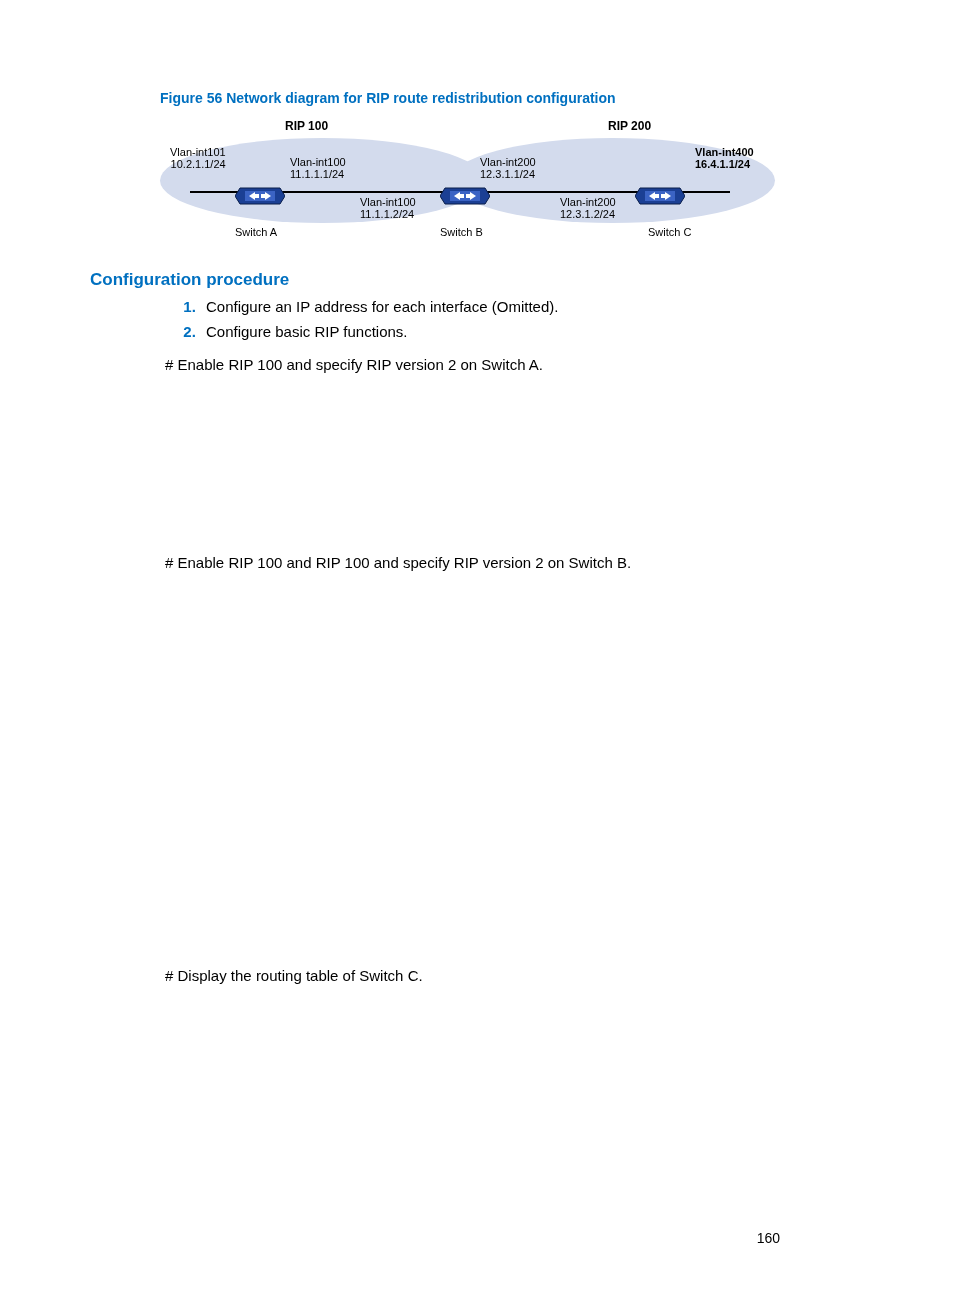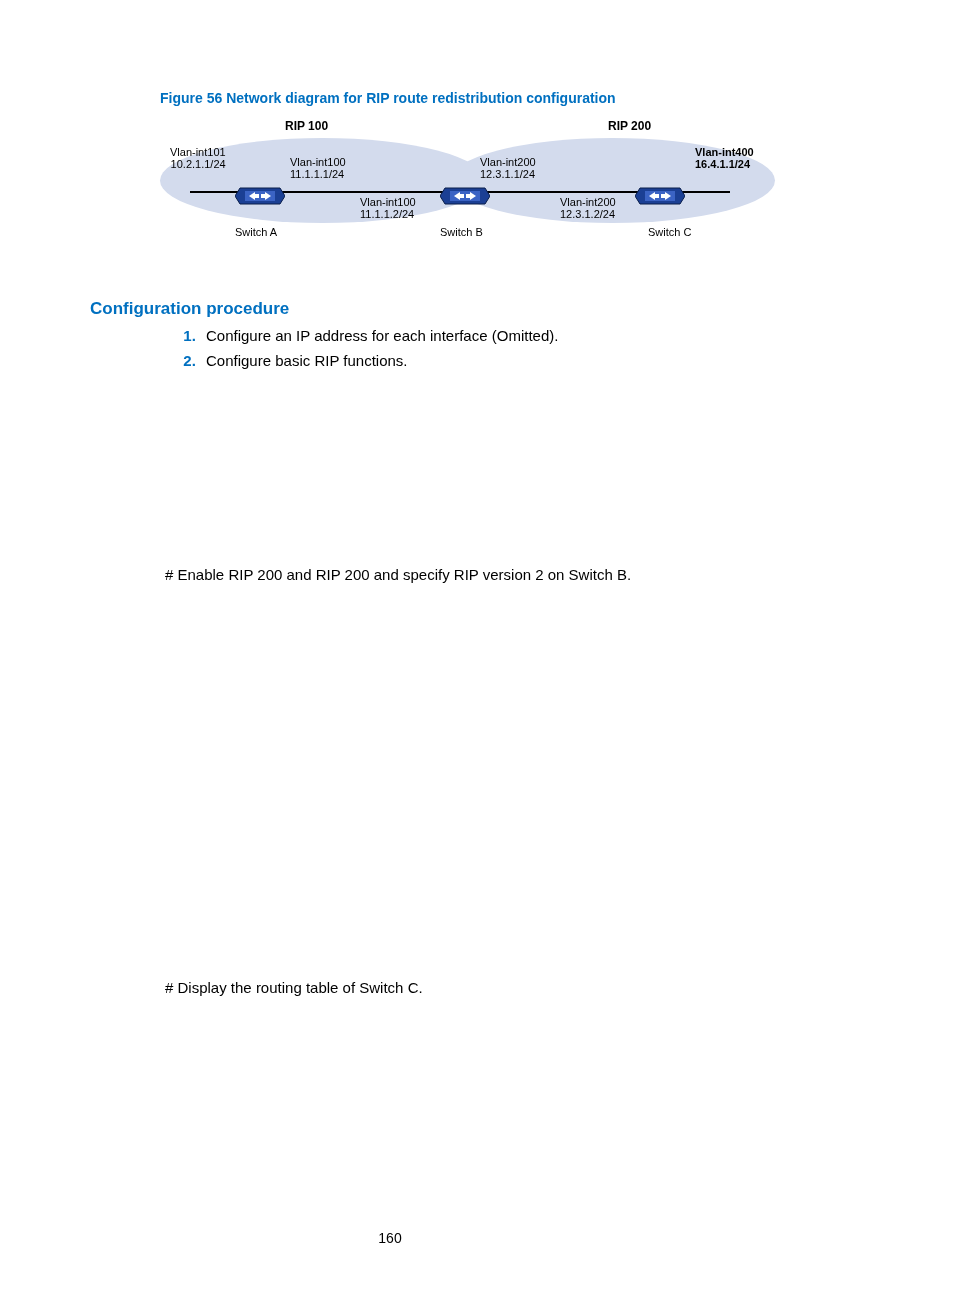"Configuration procedure" .section-heading { margin-top: 53px -> 24px }
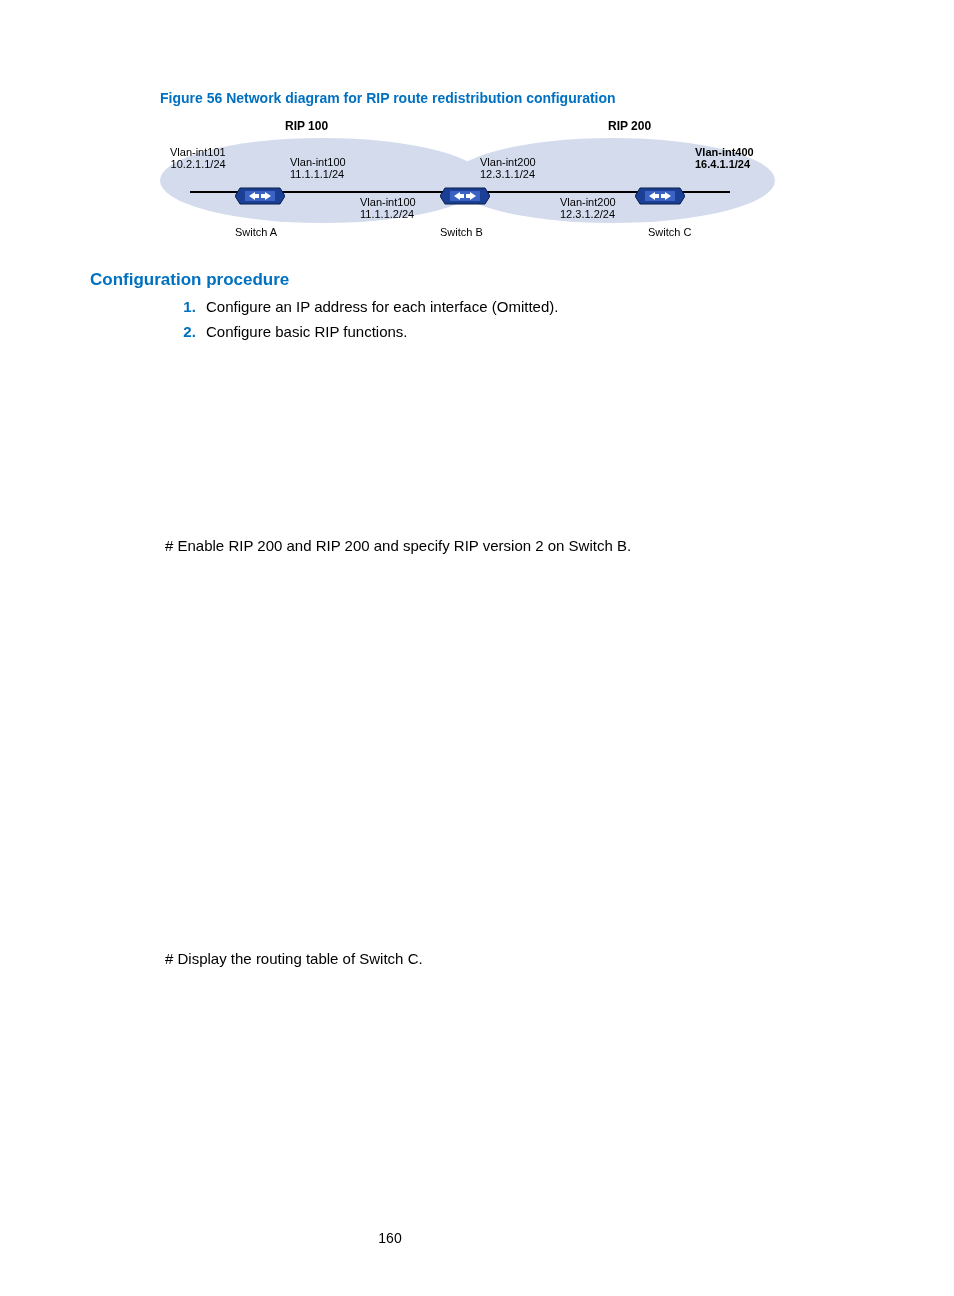"# Enable RIP 100 and specify" div.instr { html: none -> <div># Enable RIP 100 and specify RIP version 2 on Switch A.</div> }
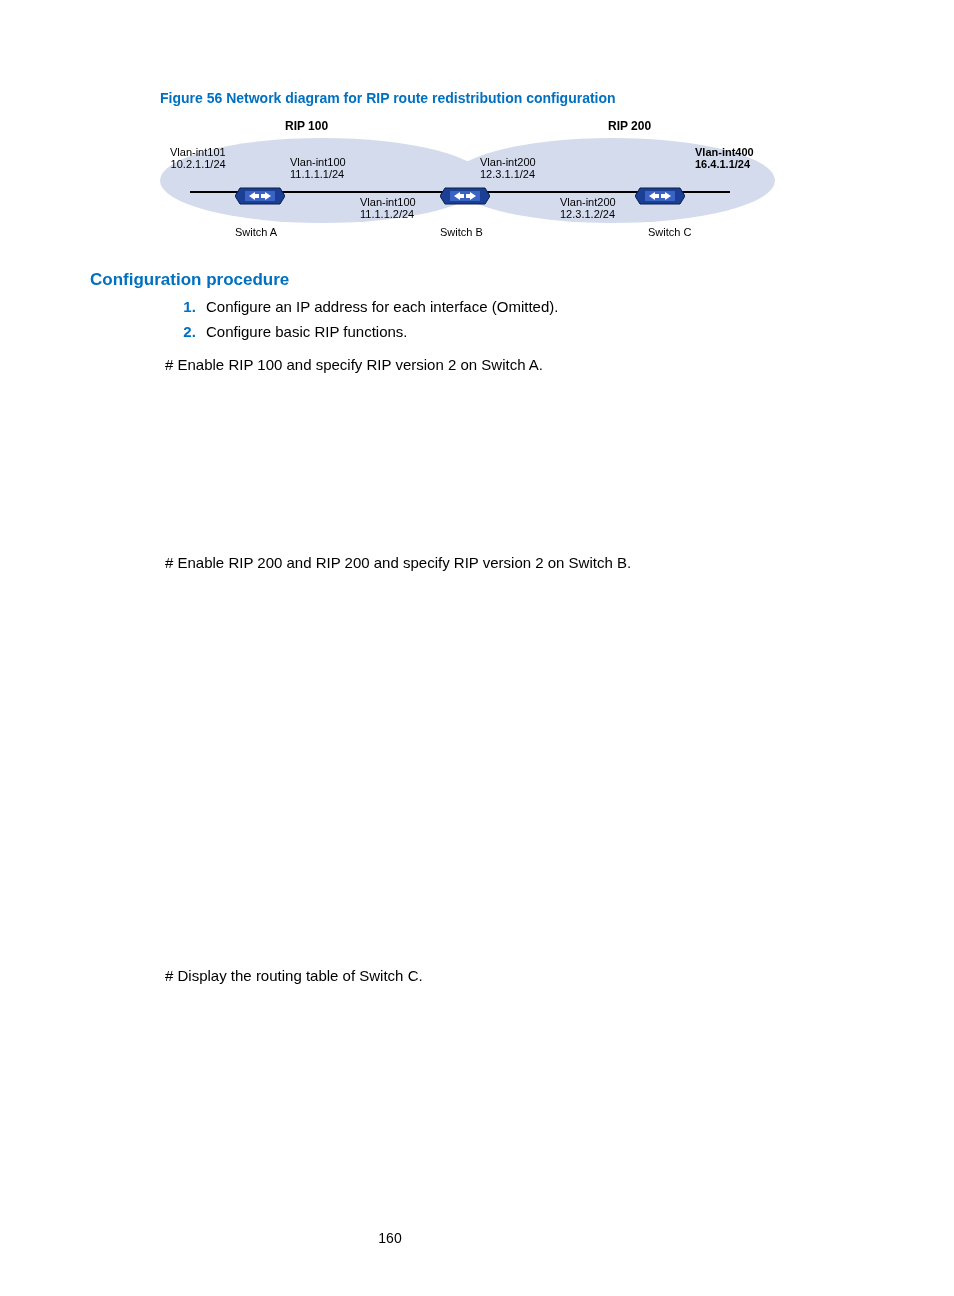"# Enable RIP 200 and" div.instr { text: 200 and RIP 200 -> 100 and RIP 100 }
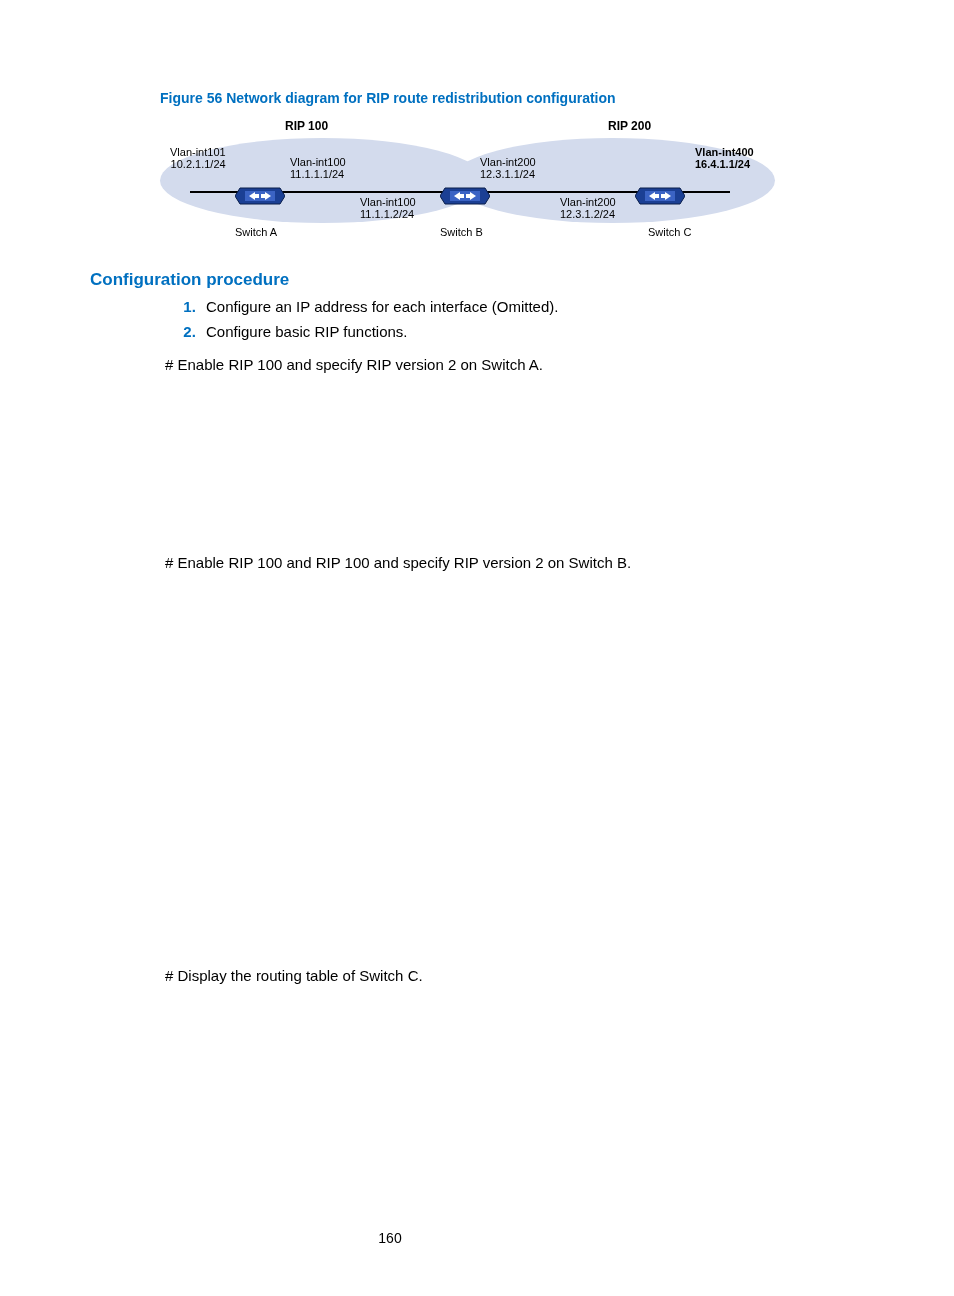"160" .pagenum { text-align: center -> right }
